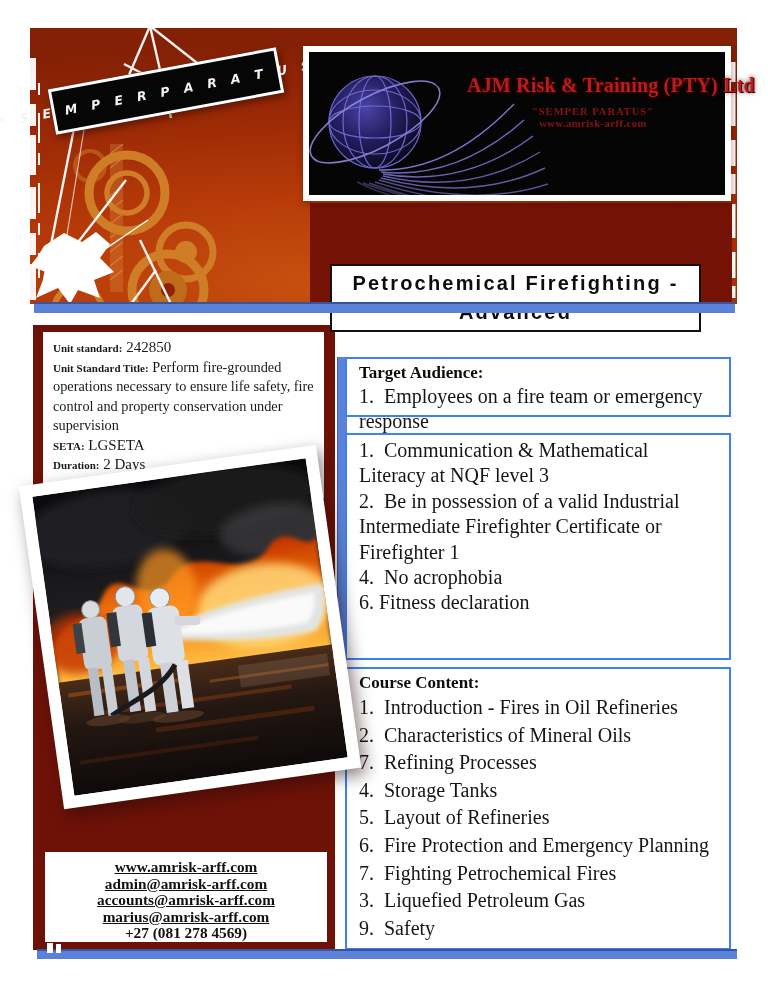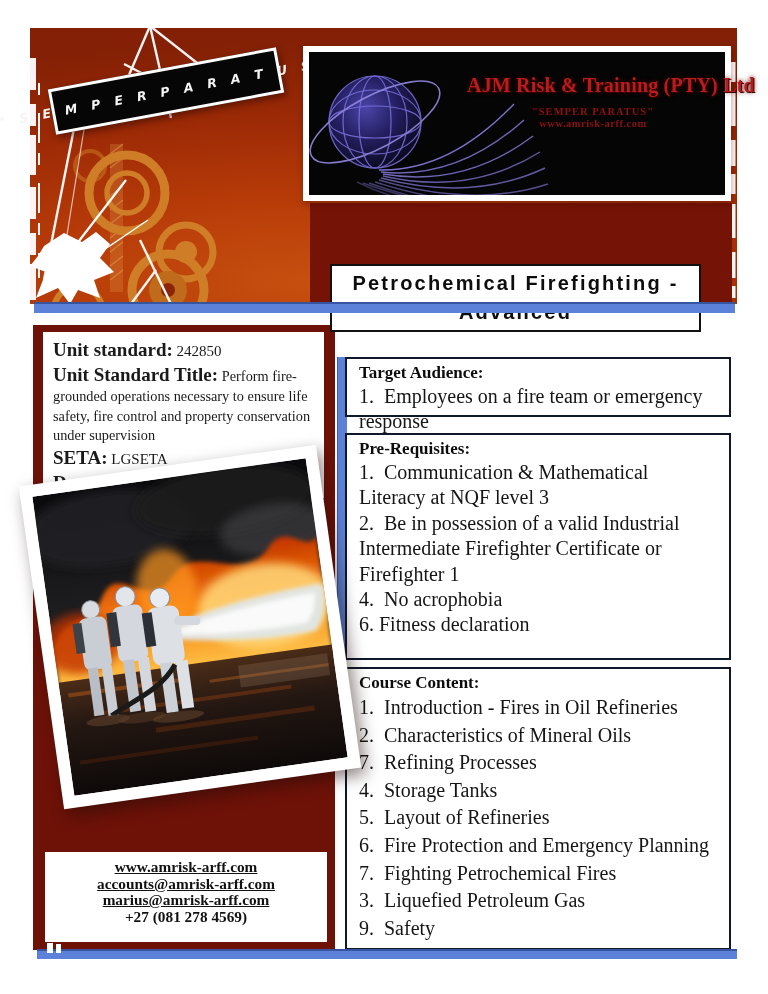"Unit standard:" .unit-box .lbl { font-size: 19px -> 11px }
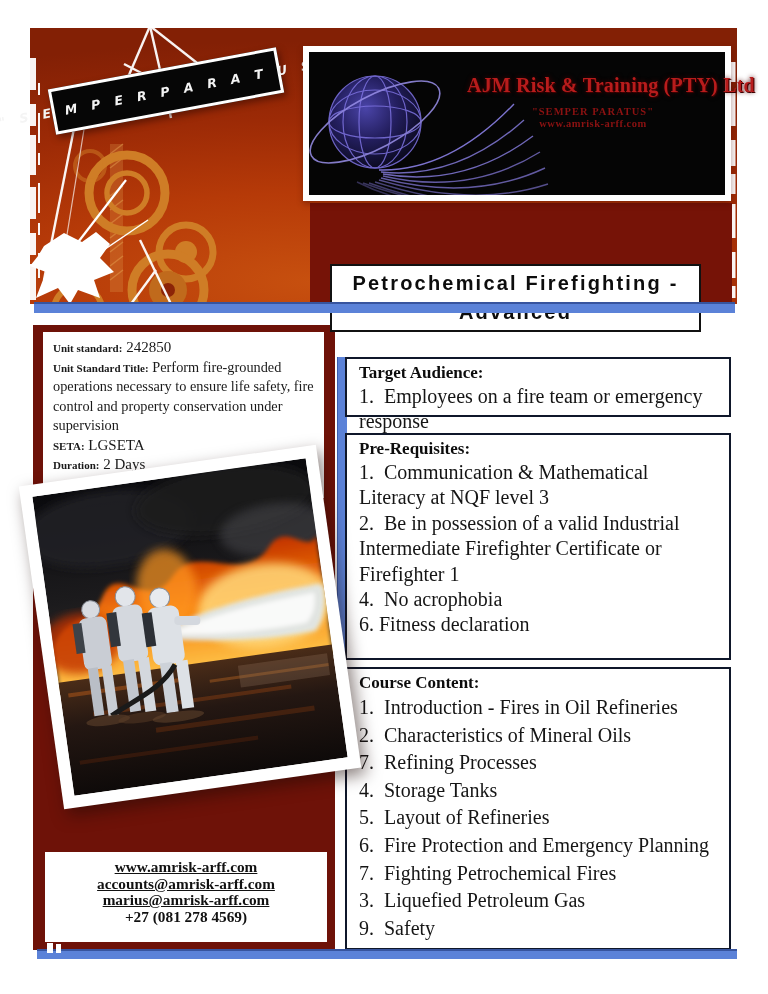"Target Audience:" .info-box { border: 2px solid #0f172a -> 2px solid #3b82f6 }
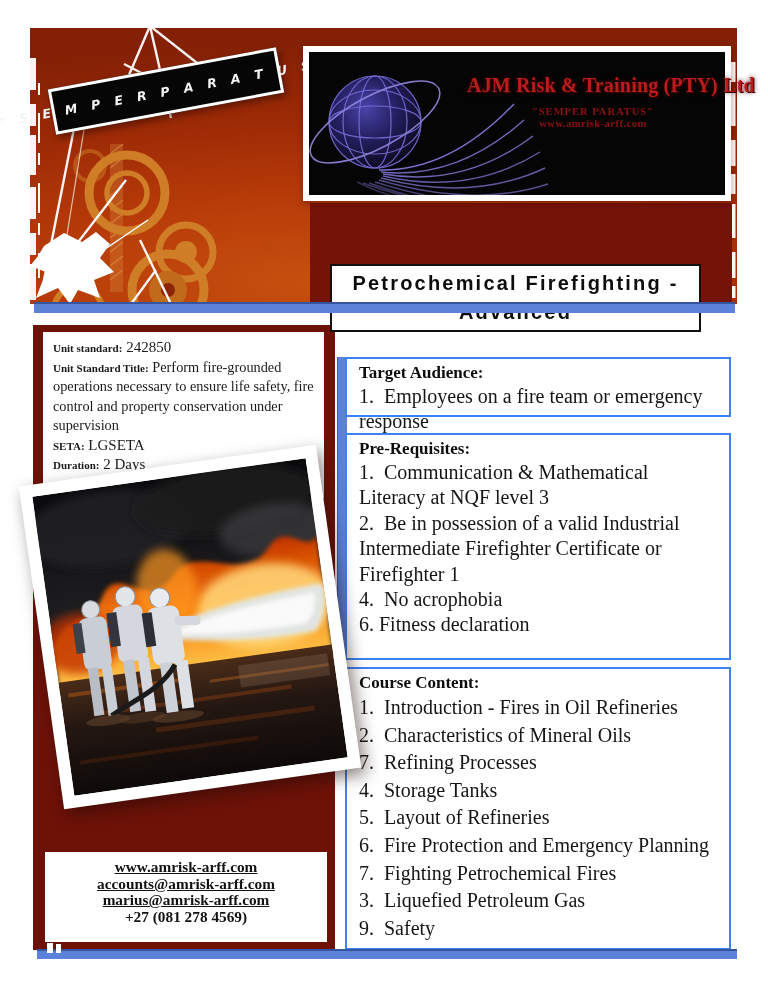"Pre-Requisites:" h3 { html: <h3>Pre-Requisites:</h3> -> none }
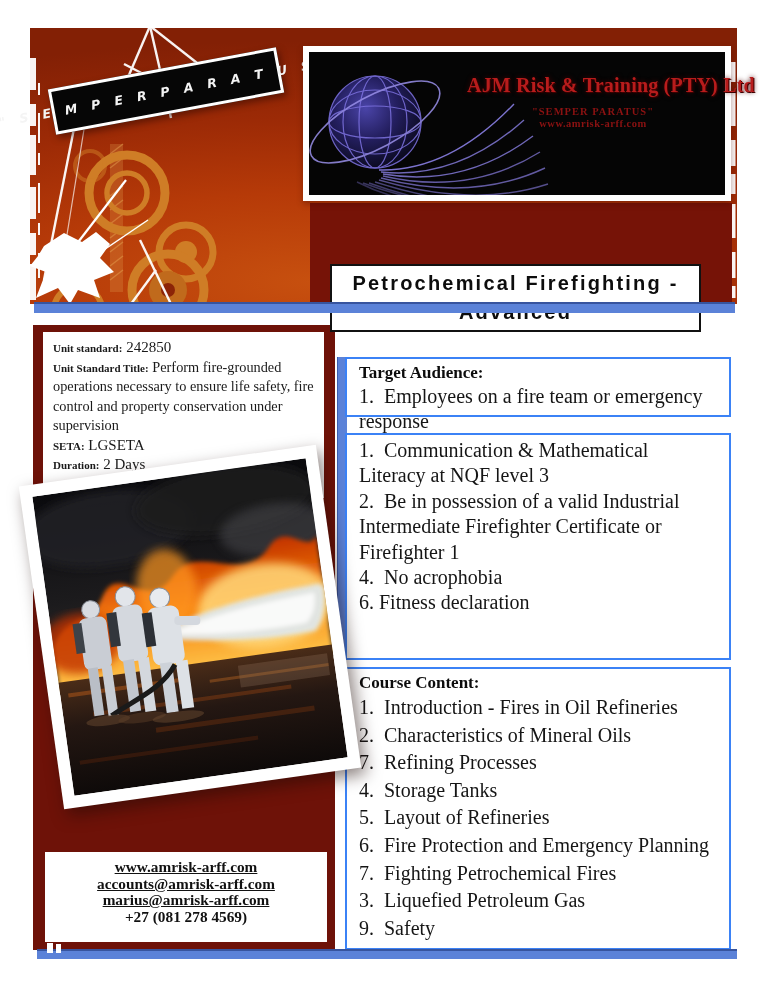"admin@amrisk-arff.com" div.u { html: none -> <div>admin@amrisk-arff.com</div> }
